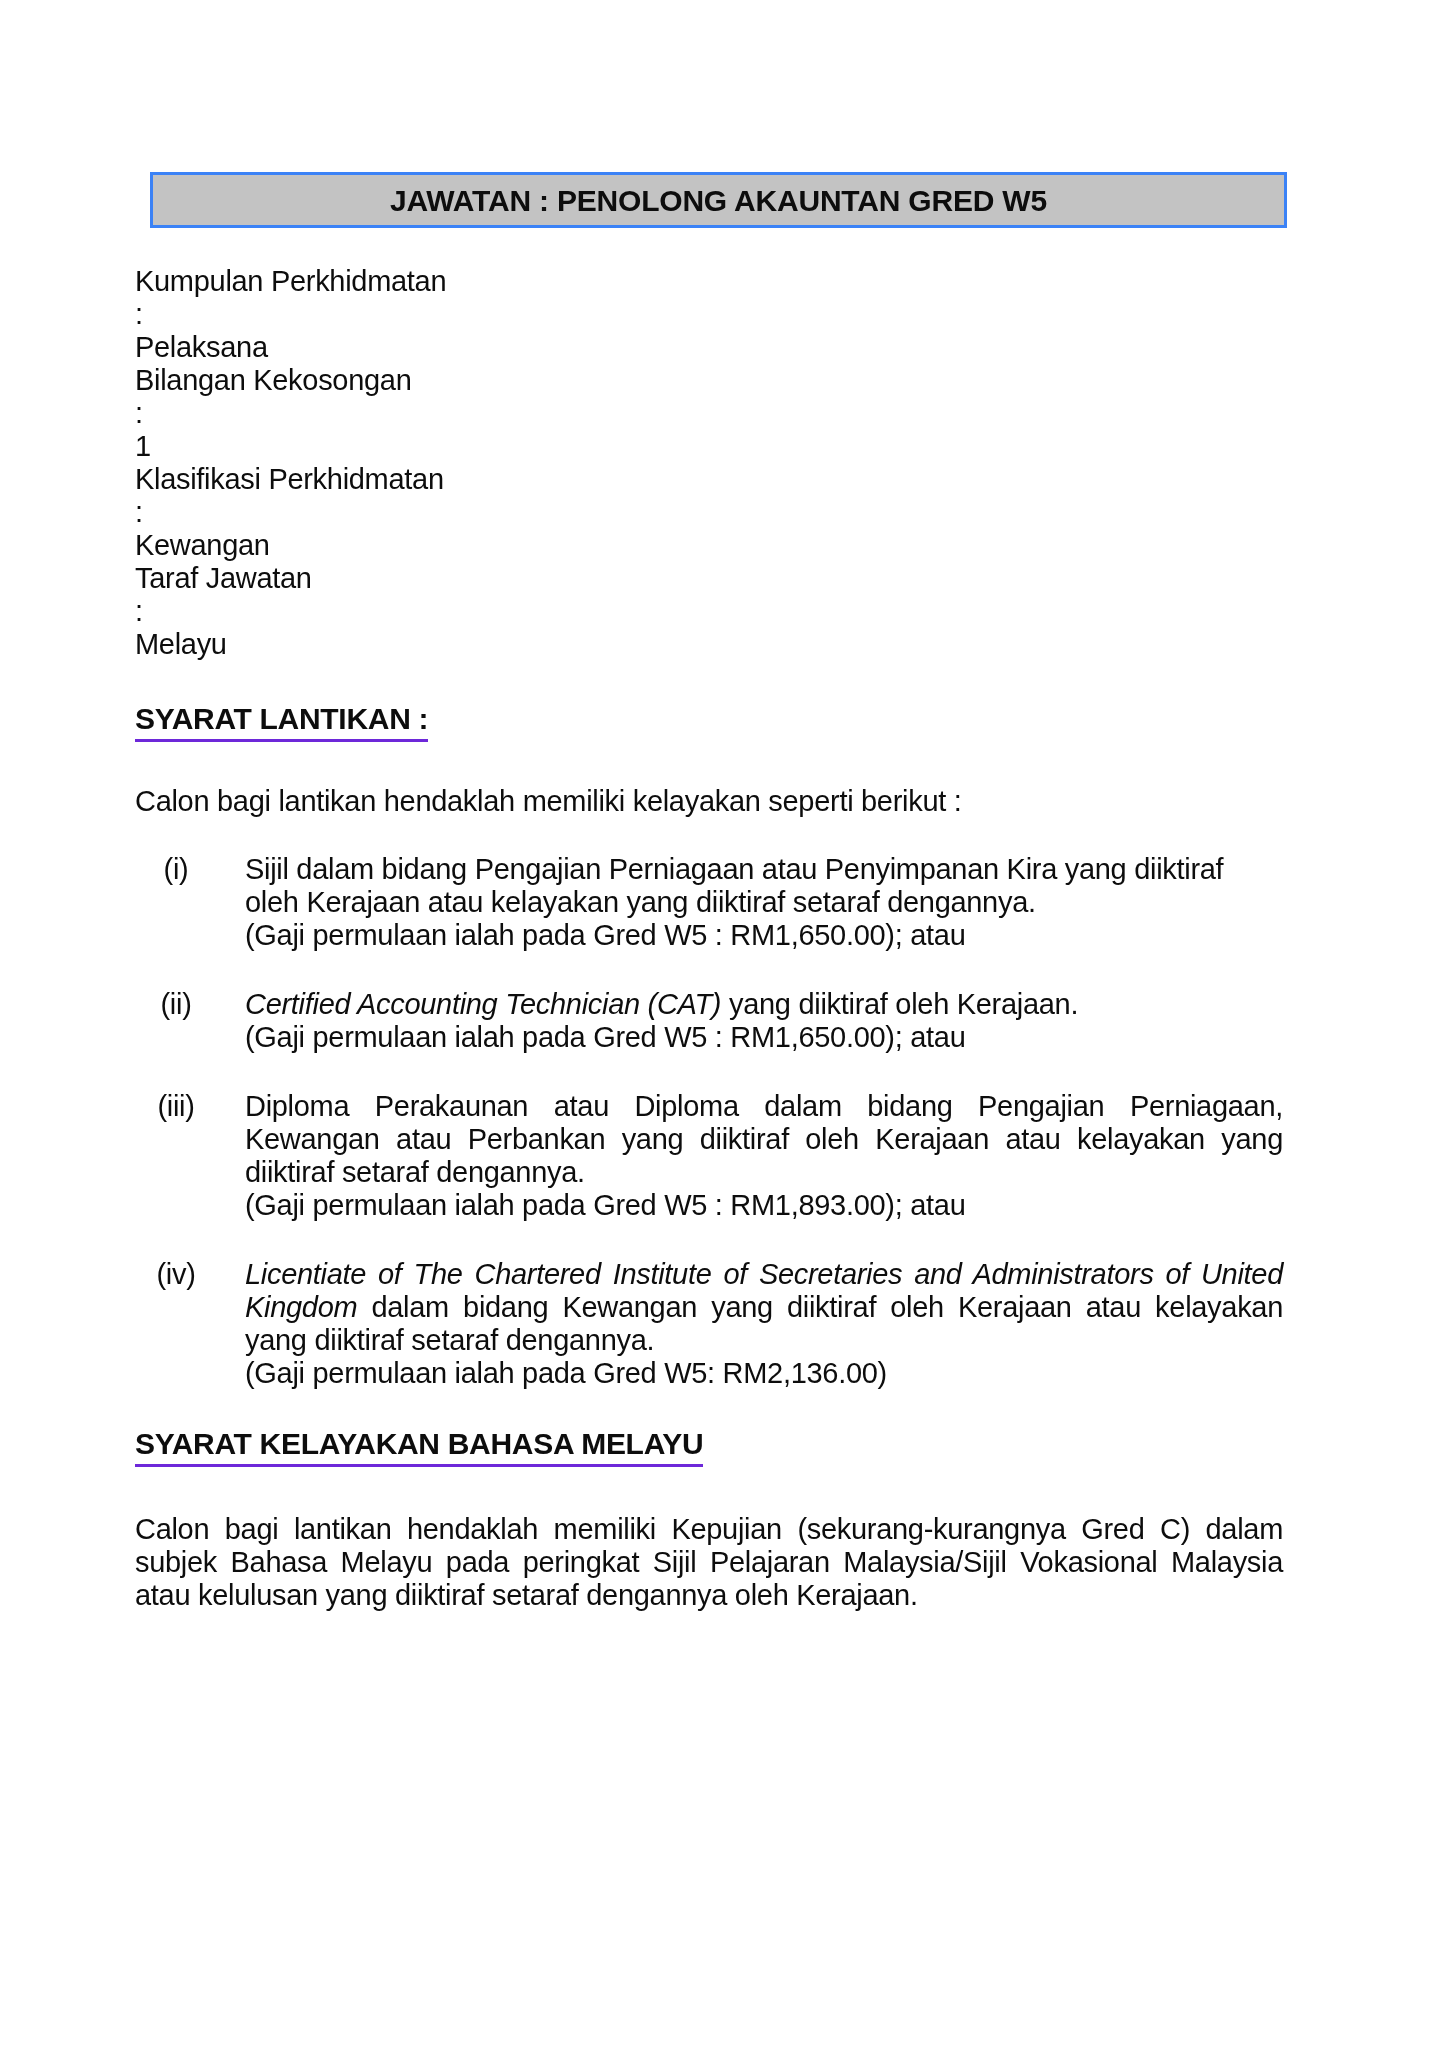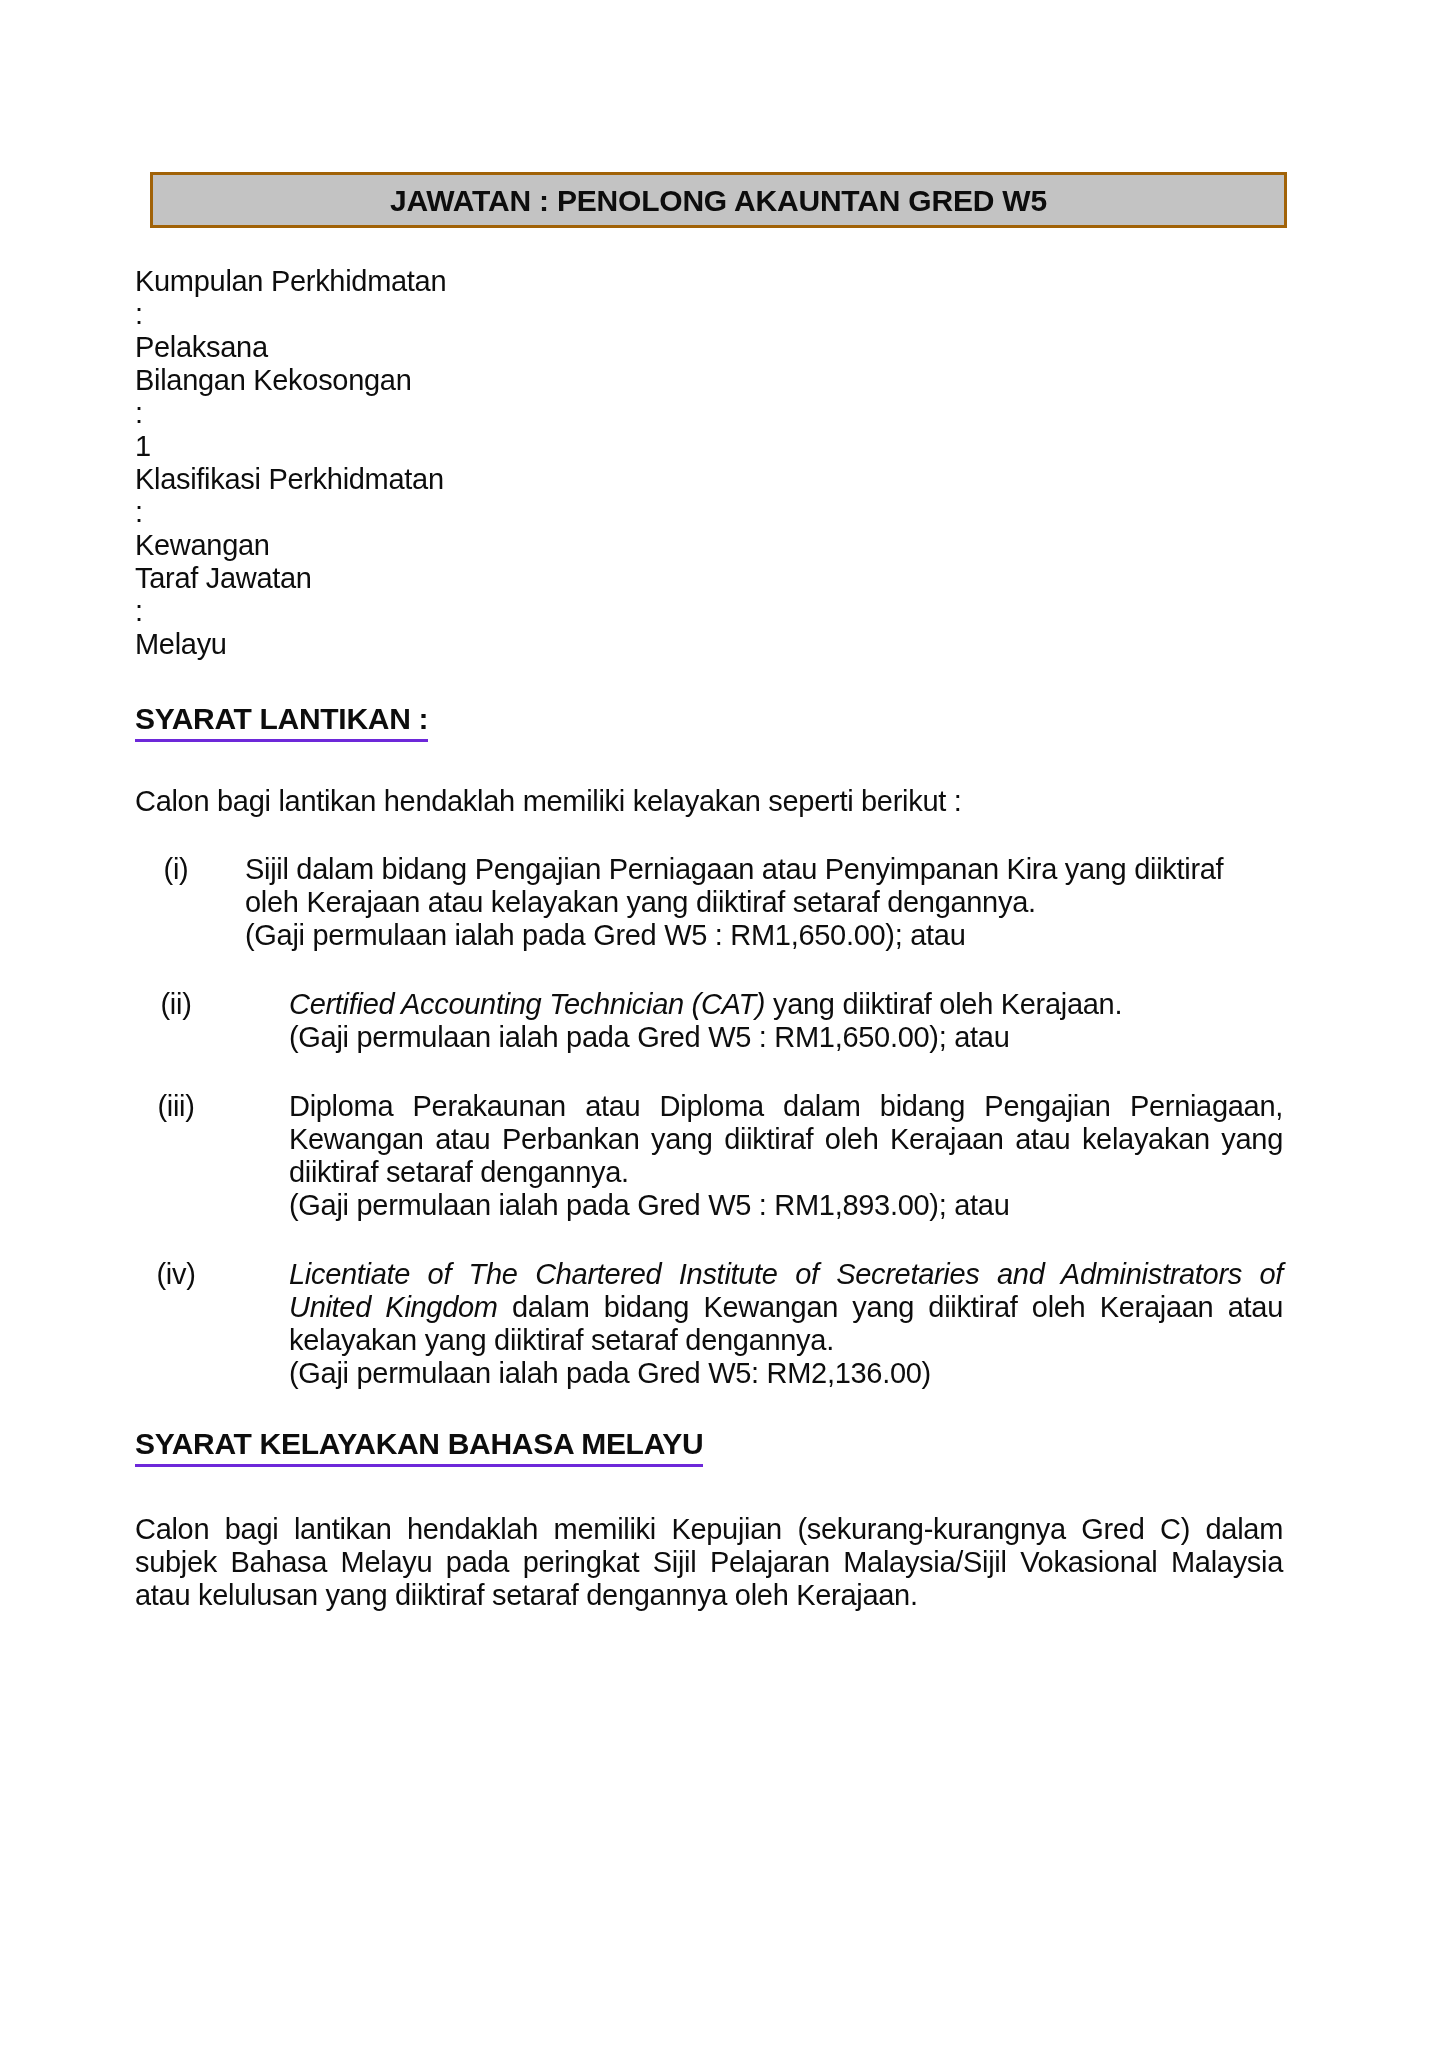"JAWATAN : PENOLONG AKAUNTAN GRED" .title-box { border: 3px solid #a16207 -> 3px solid #3b82f6 }
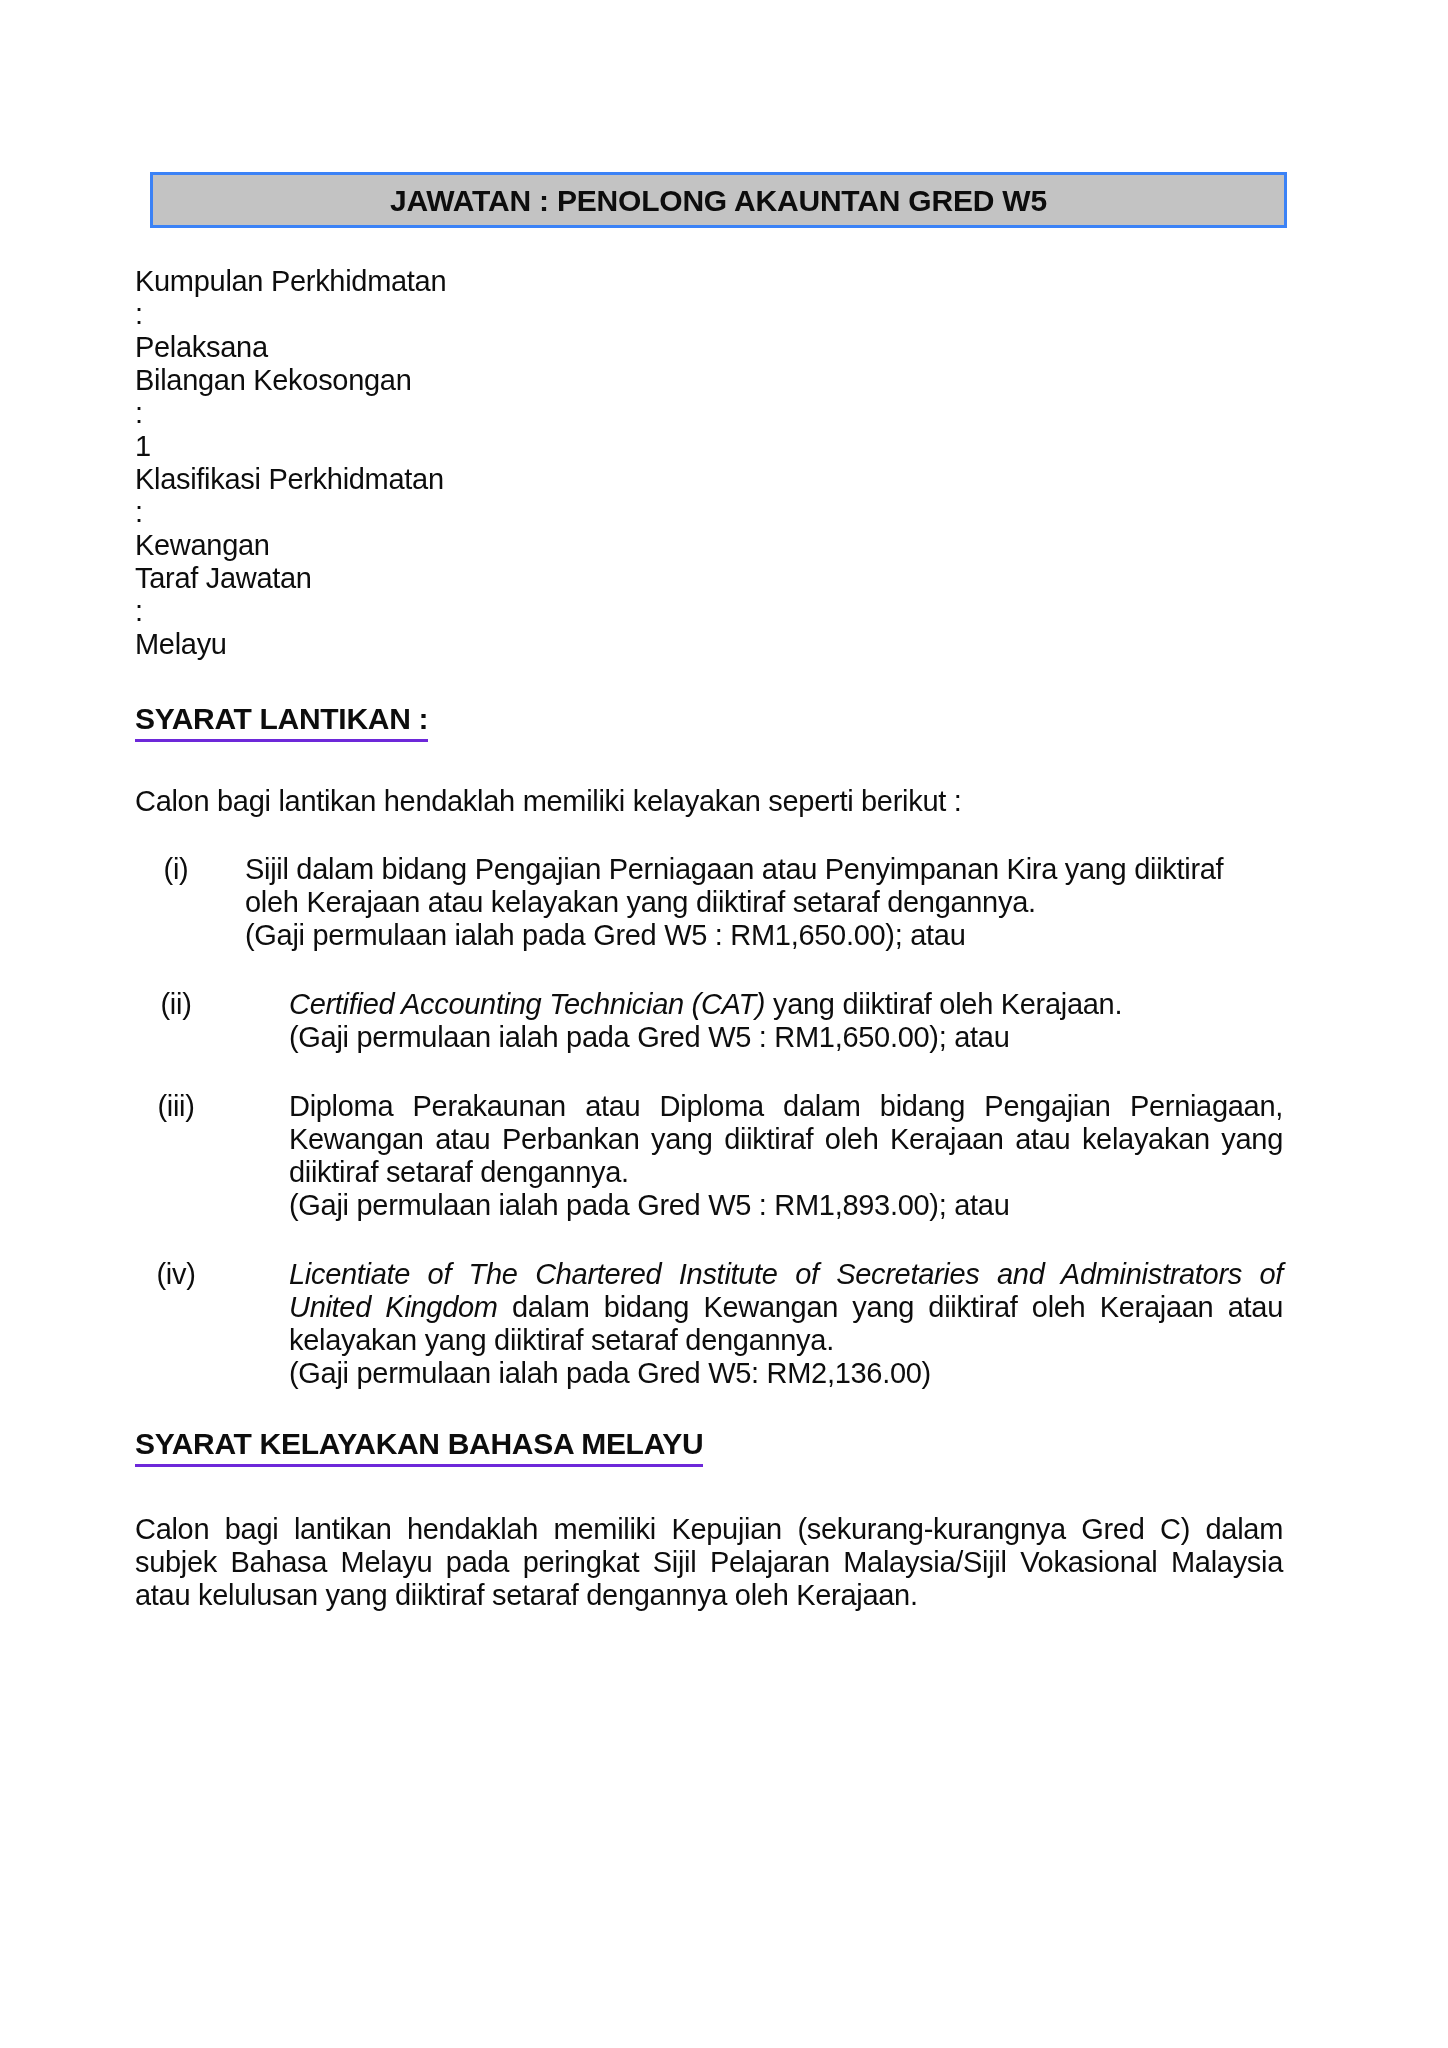"(ii)" .req-item + .req-item { gap: 44px -> none }
